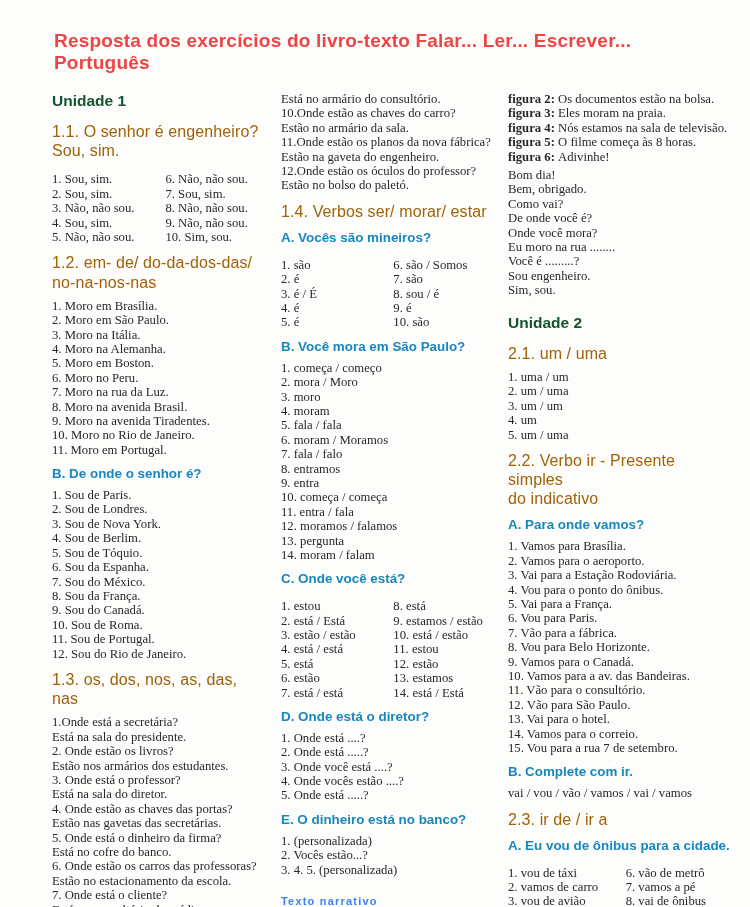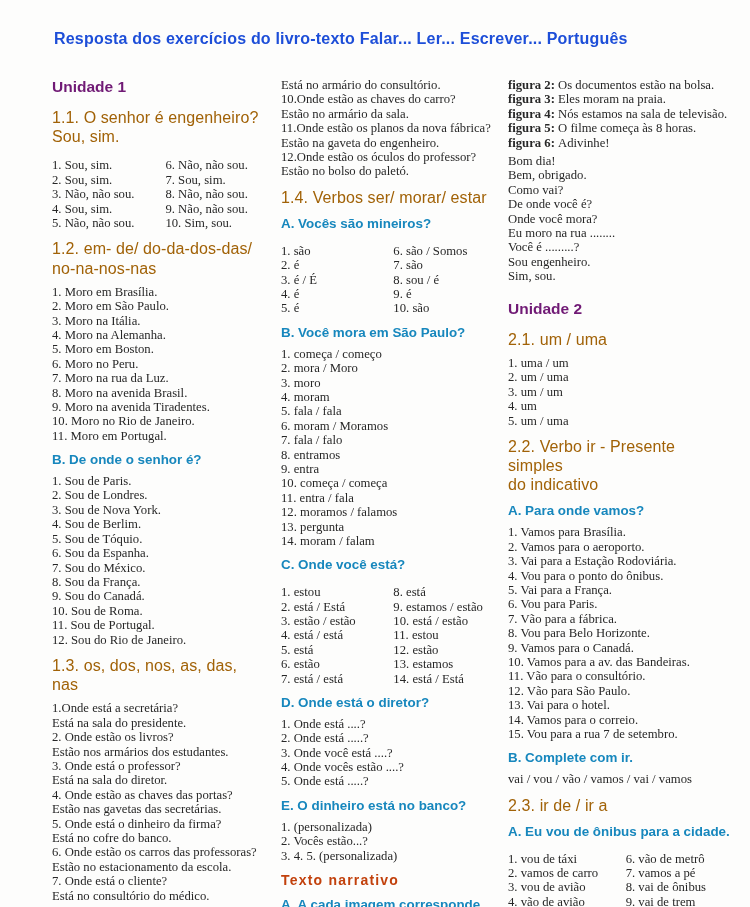"Resposta dos exercícios do livro-texto" .title { color: #1d4ed8 -> #ef4444; font-size: 16px -> 19px; margin: 0 0 30px 2px -> 0 0 18px 2px }
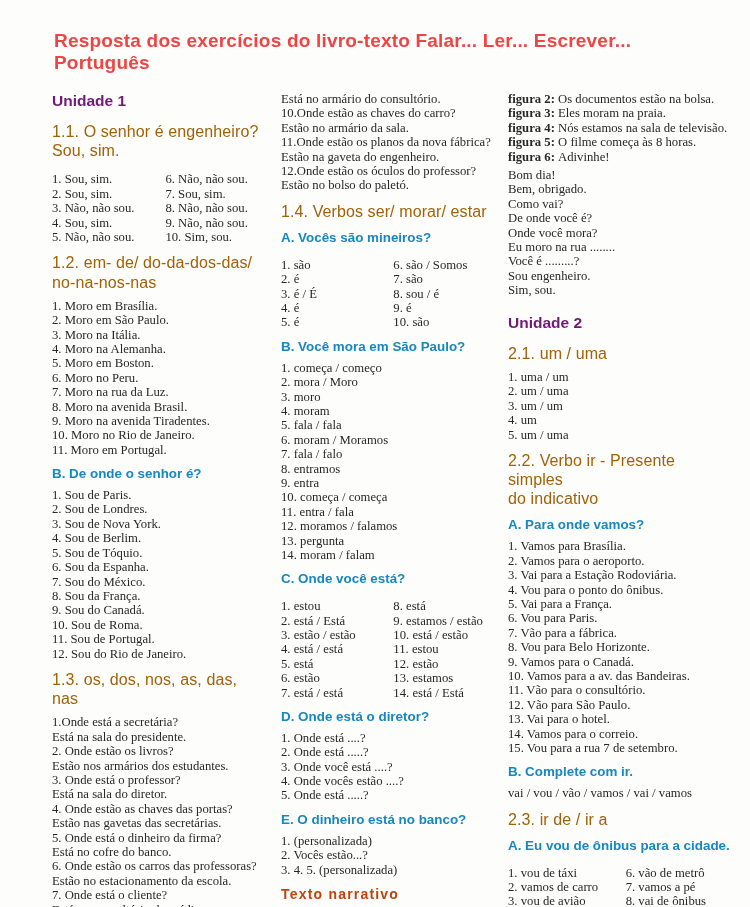"Unidade 1" .unit { color: #701a75 -> #14532d }
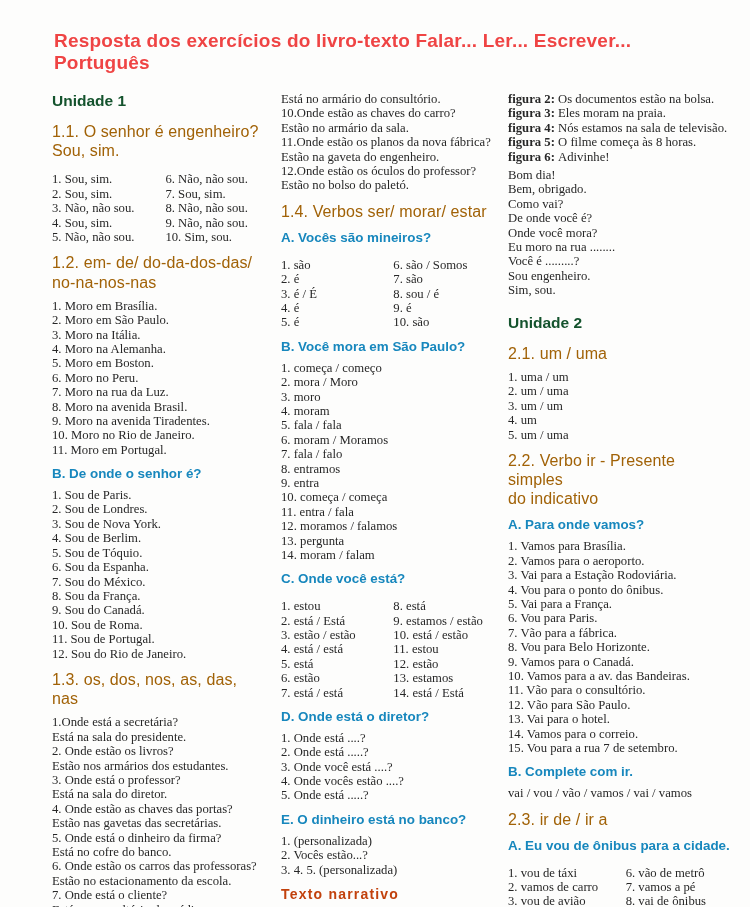"Texto narrativo" .gray-title { color: #c2410c -> #3b82f6; font-size: 14px -> 11px; margin: 9px 0 9px -> 18px 0 9px }
